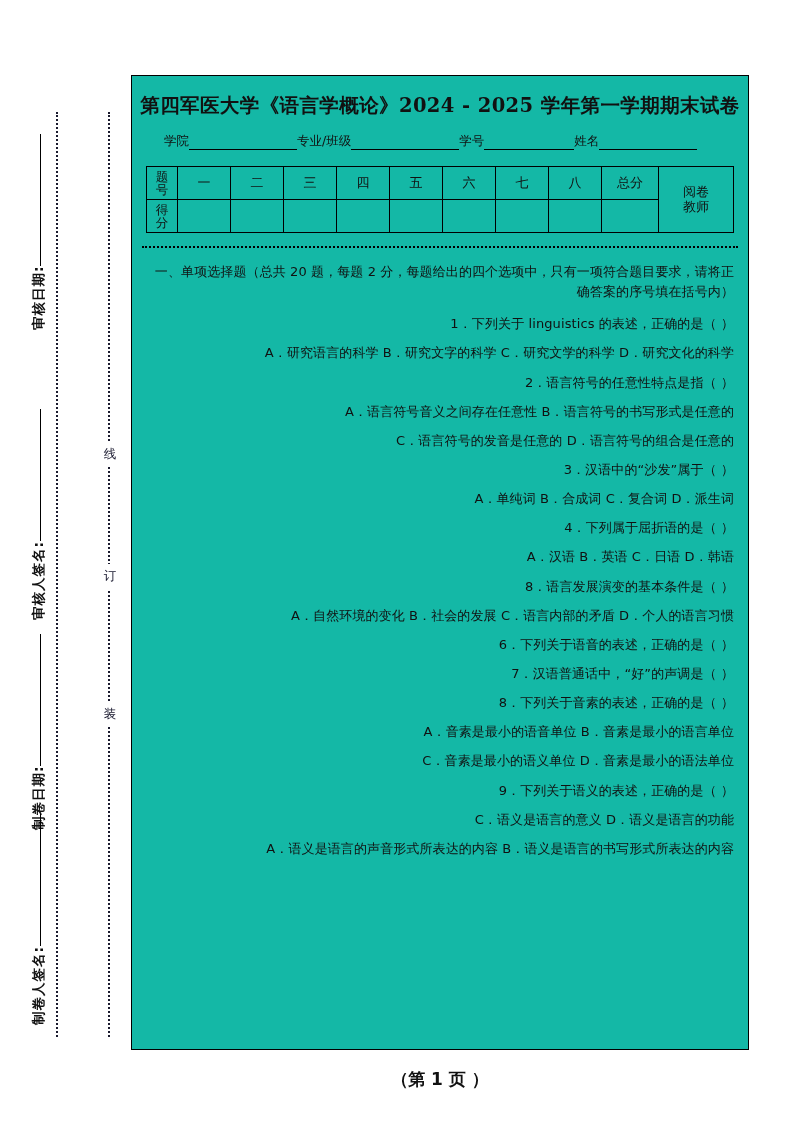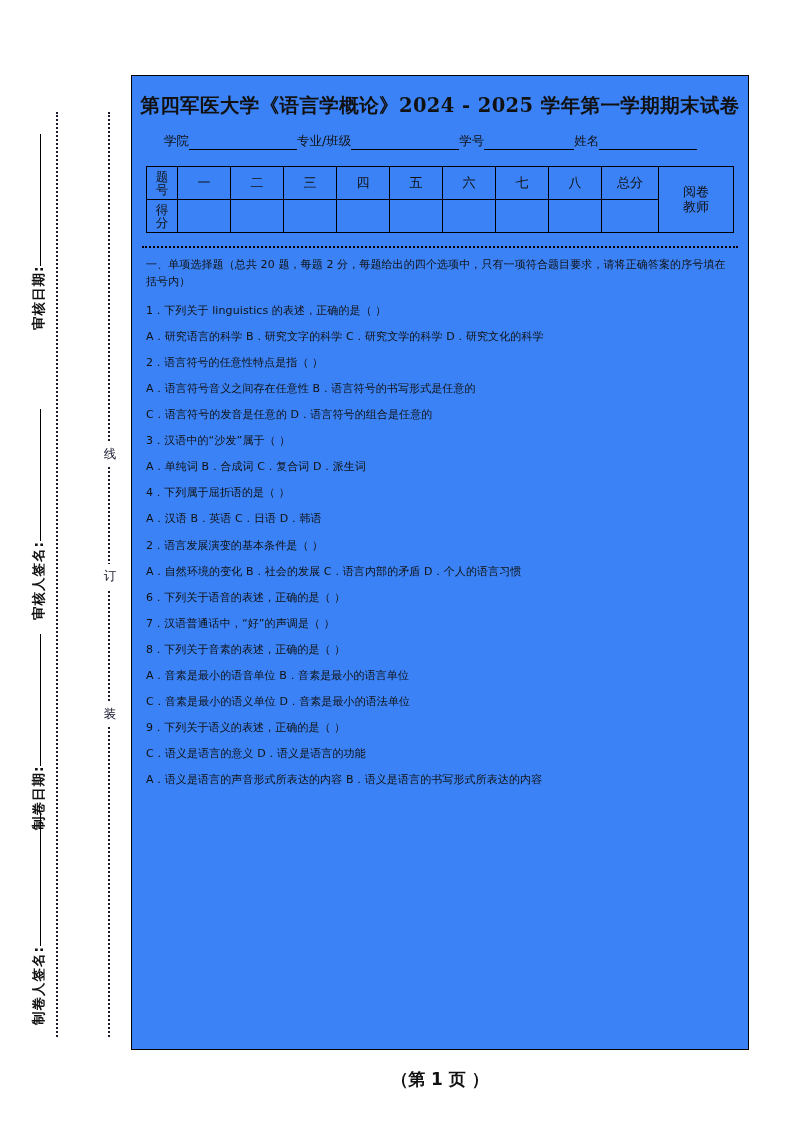"第四军医大学《语言学概论》2024 - 2025 学年第一学期期末试卷" .paper { background: #3b82f6 -> #14b8a6 }
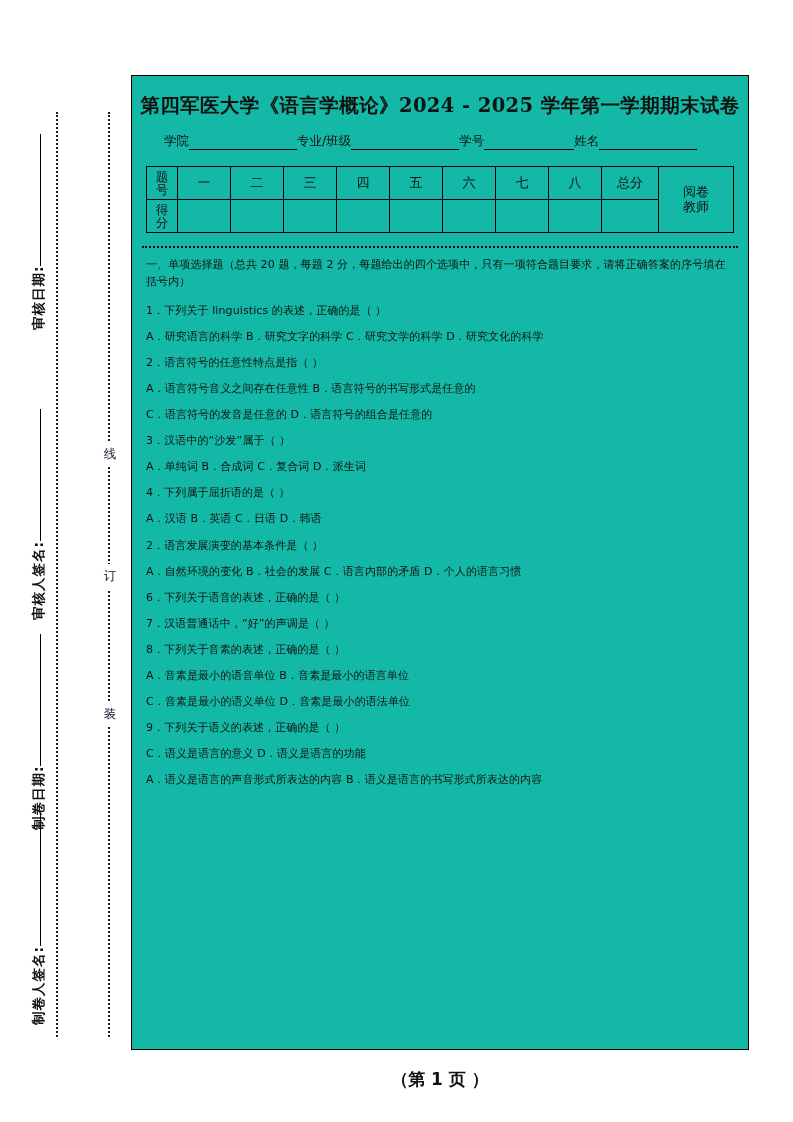"一、单项选择题（总共 20 题，每题 2" .content { font-size: 11px -> 13px; margin: 8px 14px 0 14px -> 14px 14px 0 14px; text-align: none -> right }
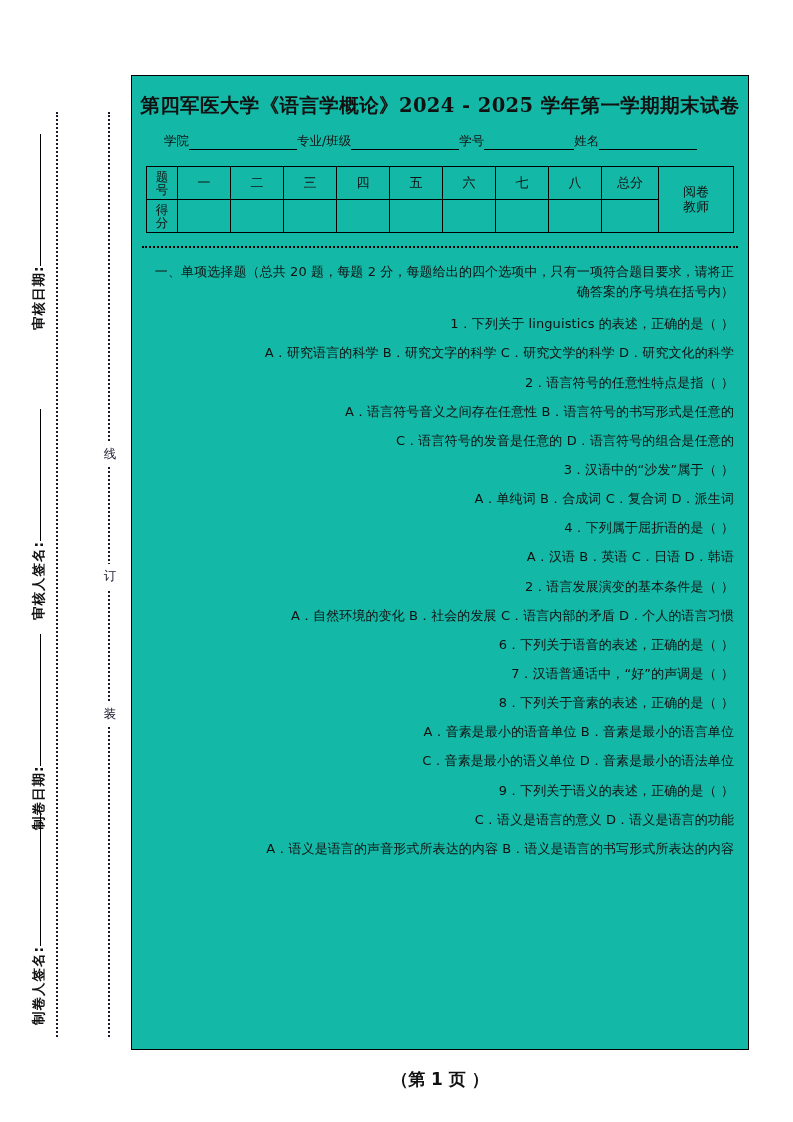"2．语言发展演变的基本条件是（ ）" div.q-stem { text: 2 -> 8 }
